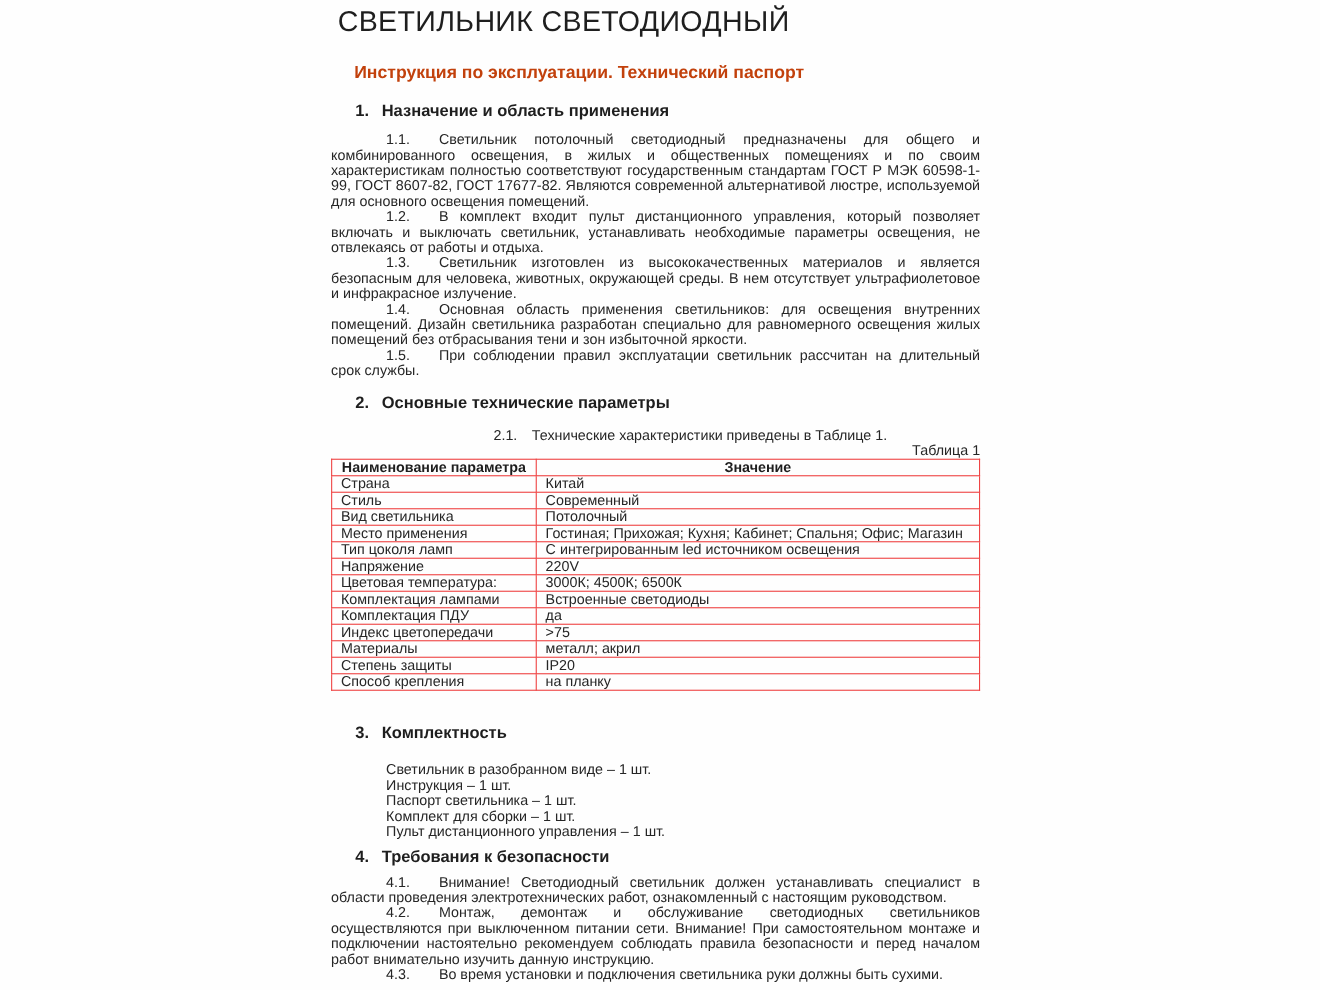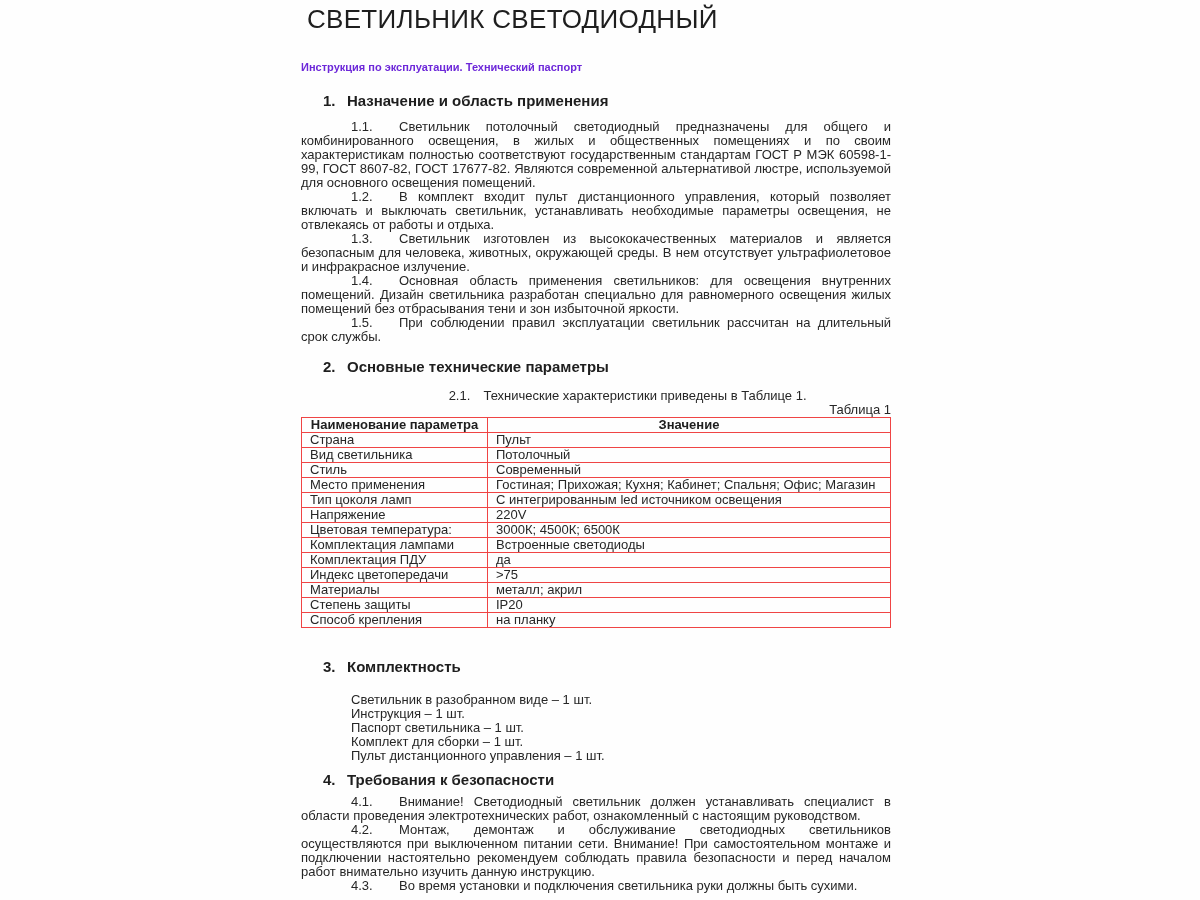"Инструкция по эксплуатации. Технический" .subtitle { color: #6d28d9 -> #c2410c; font-size: 11px -> 16px; margin-left: none -> 21px }
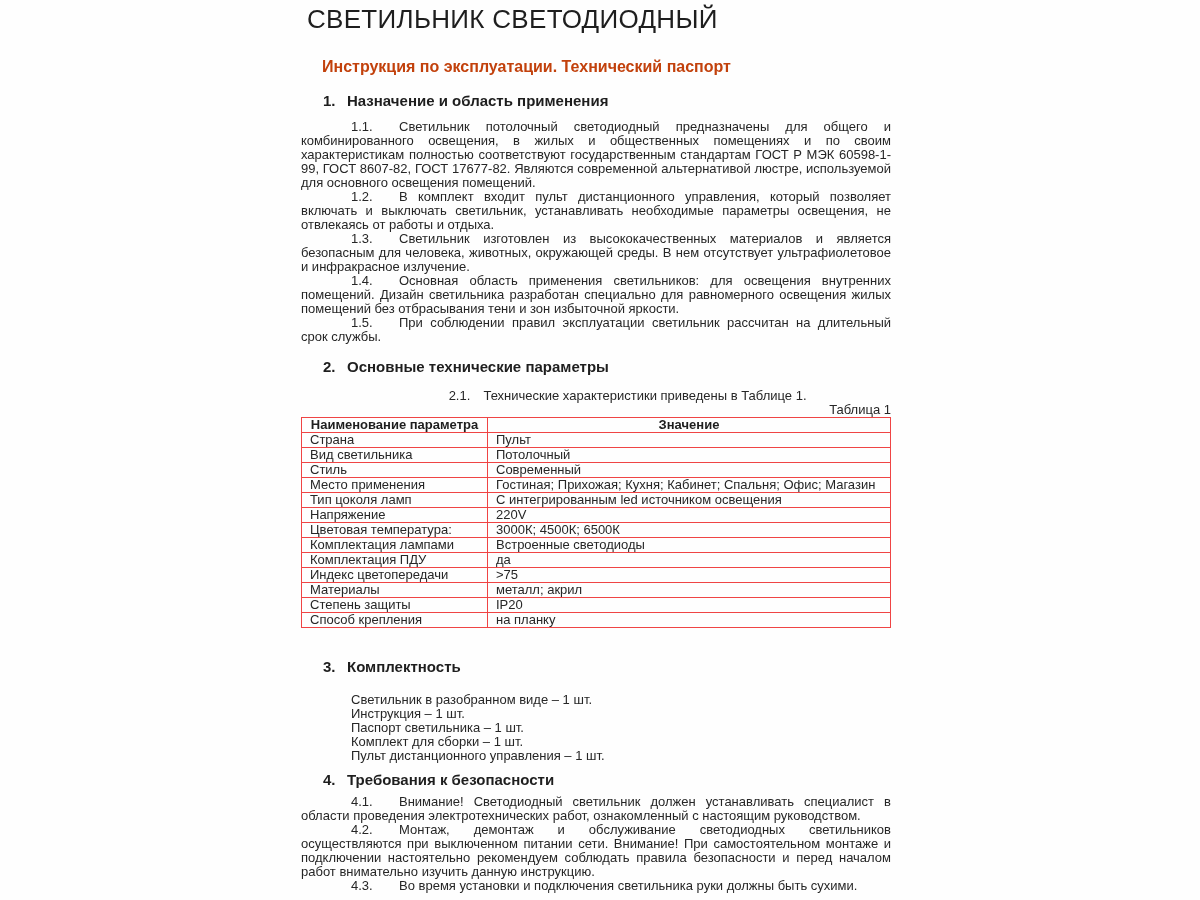"Пульт" td { text: Пульт -> Китай }
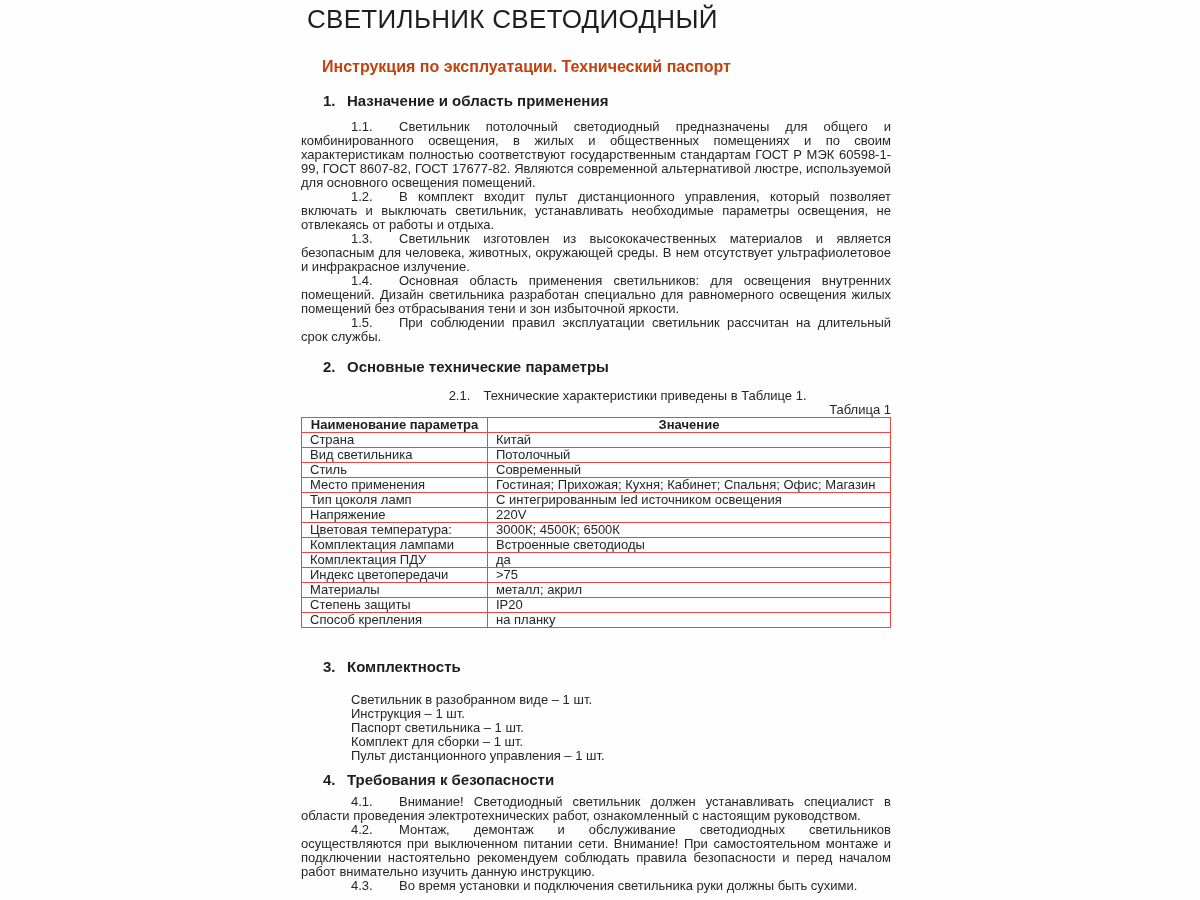"Вид светильника" tr { order: before "Стиль" -> after "Стиль" }
